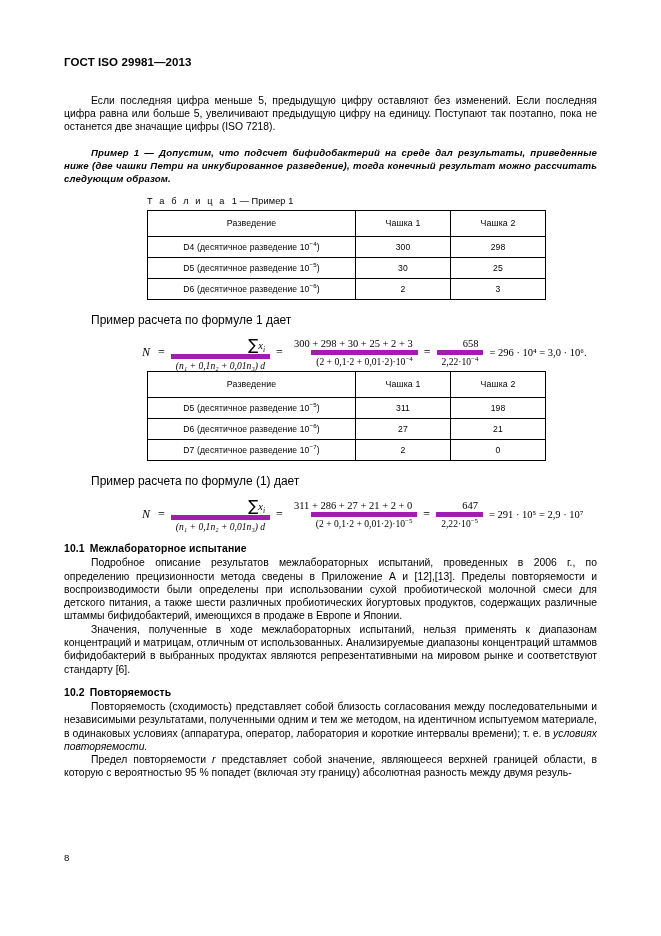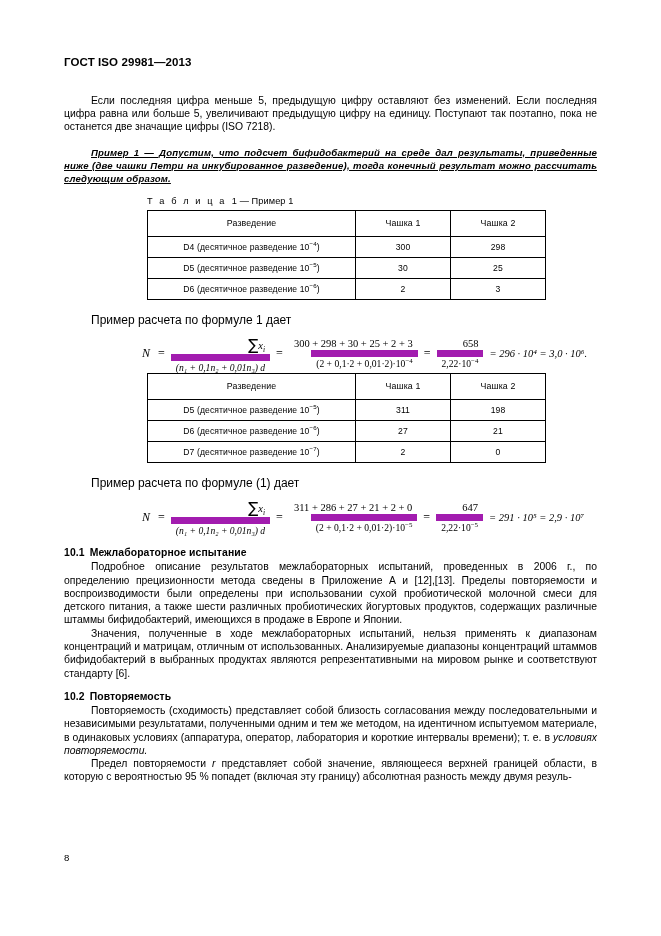"Пример 1 — Допустим, что" p.example { text-decoration: underline -> none }
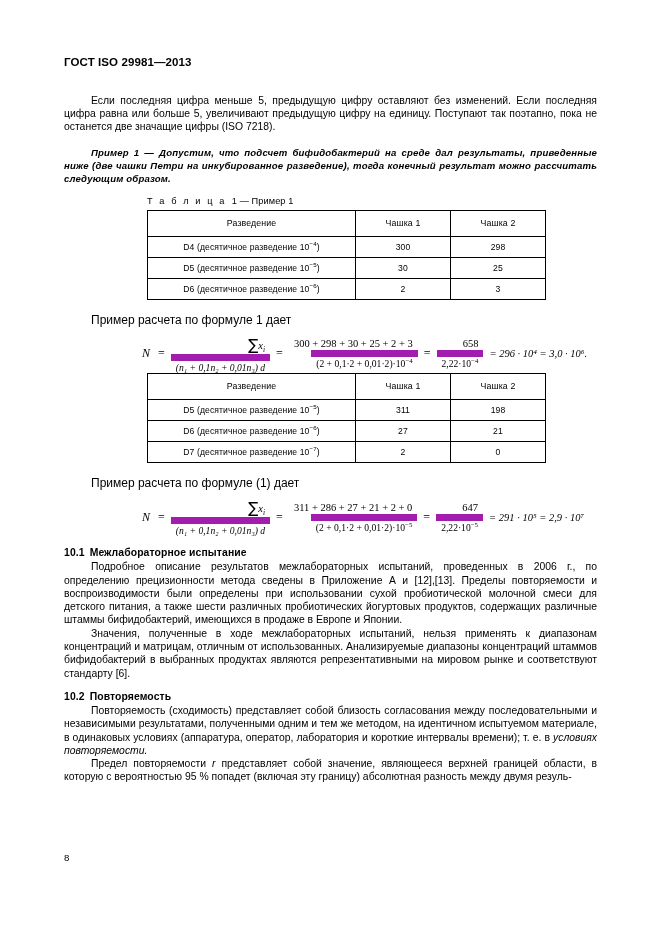"= 296 · 10⁴ =" .tail { font-style: italic -> none }
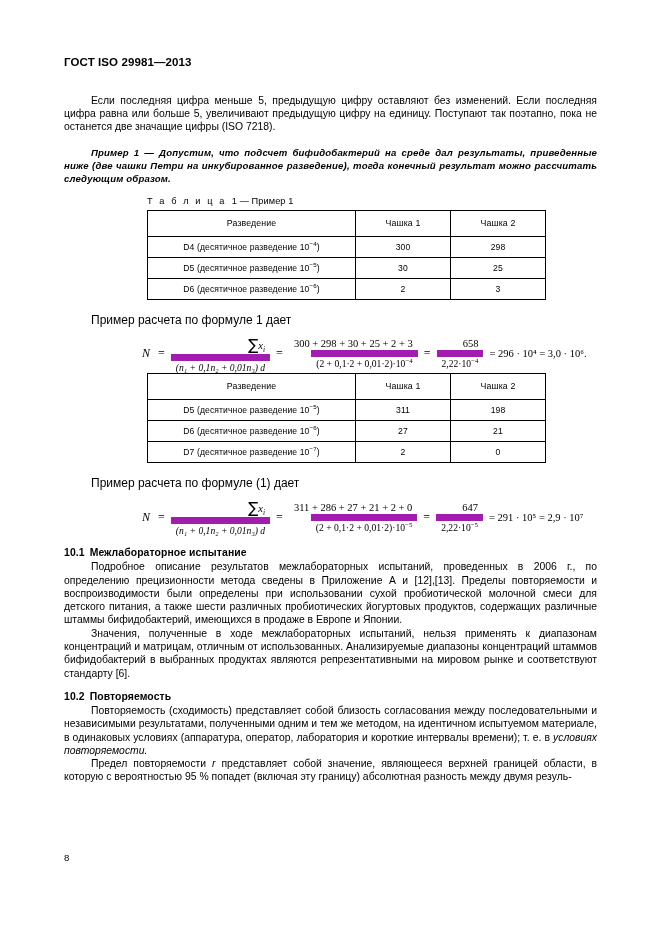"(n₁ + 0,1n₂ + 0,01n₃)" .frac .den { border-top: 7px solid #a21caf -> 5px solid #a21caf }
